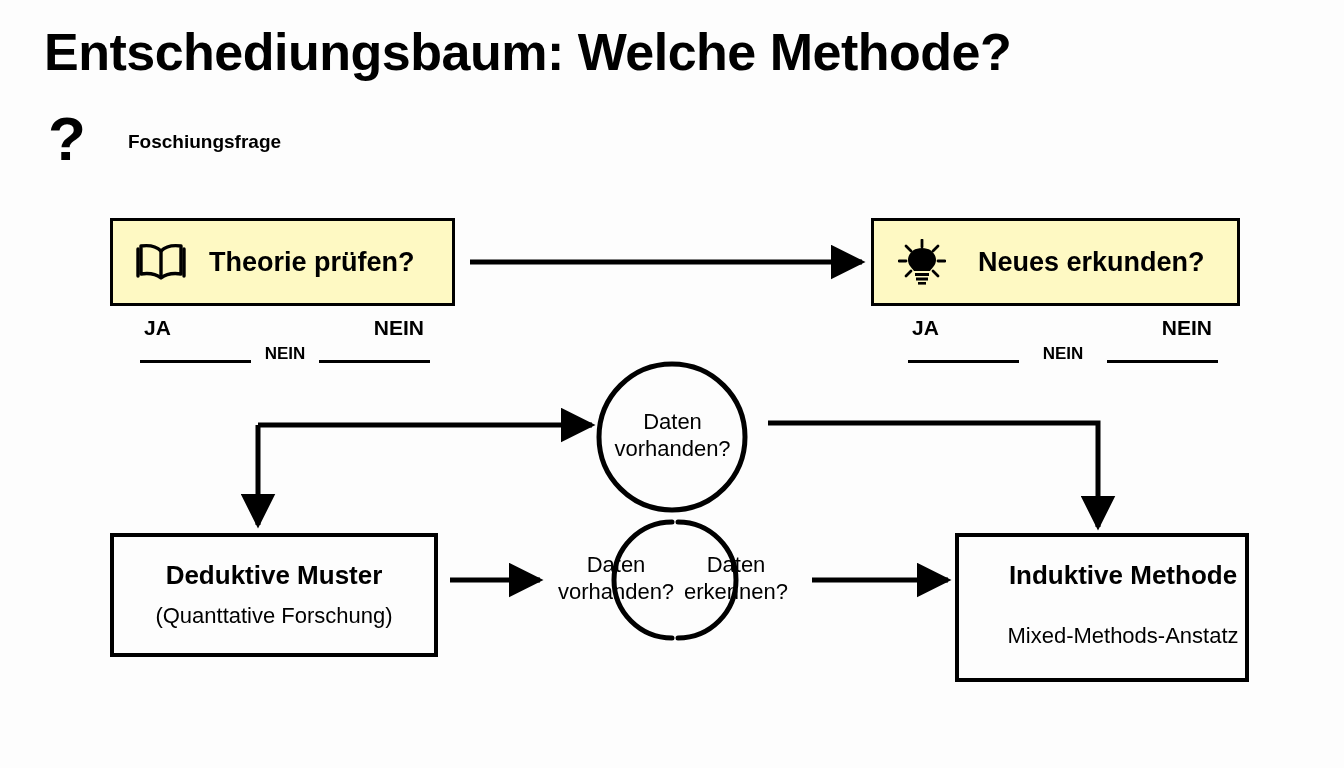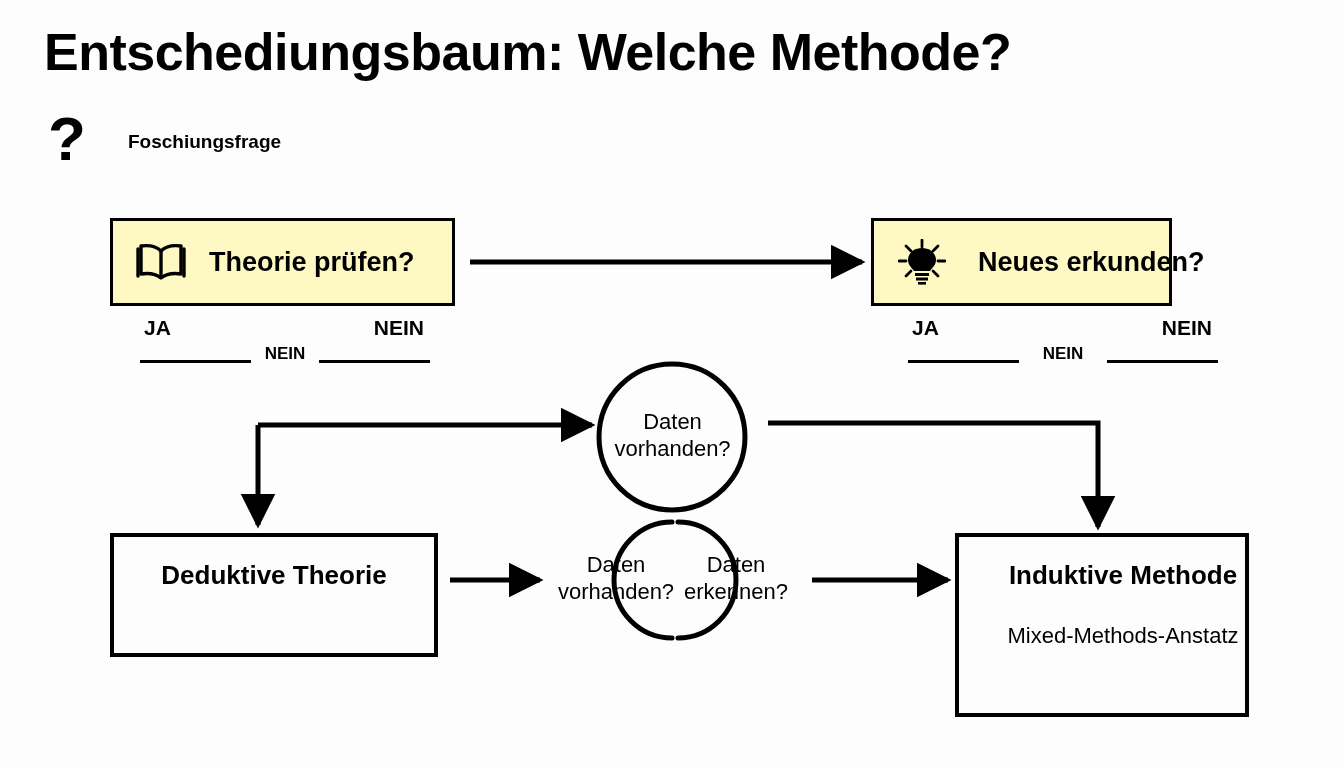"Neues erkunden?" #box-neues { width: 301px -> 369px }
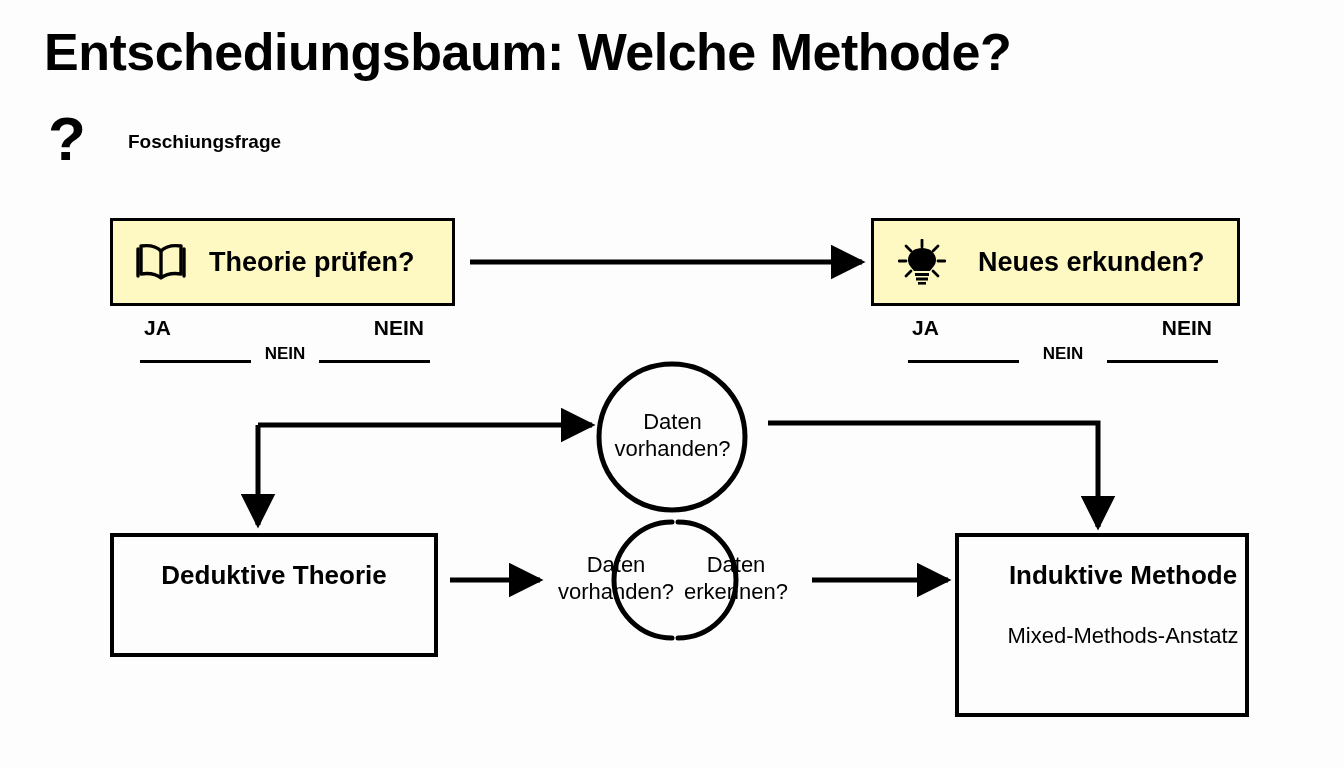"Deduktive Theorie" div.method-title { text: Theorie -> Muster }
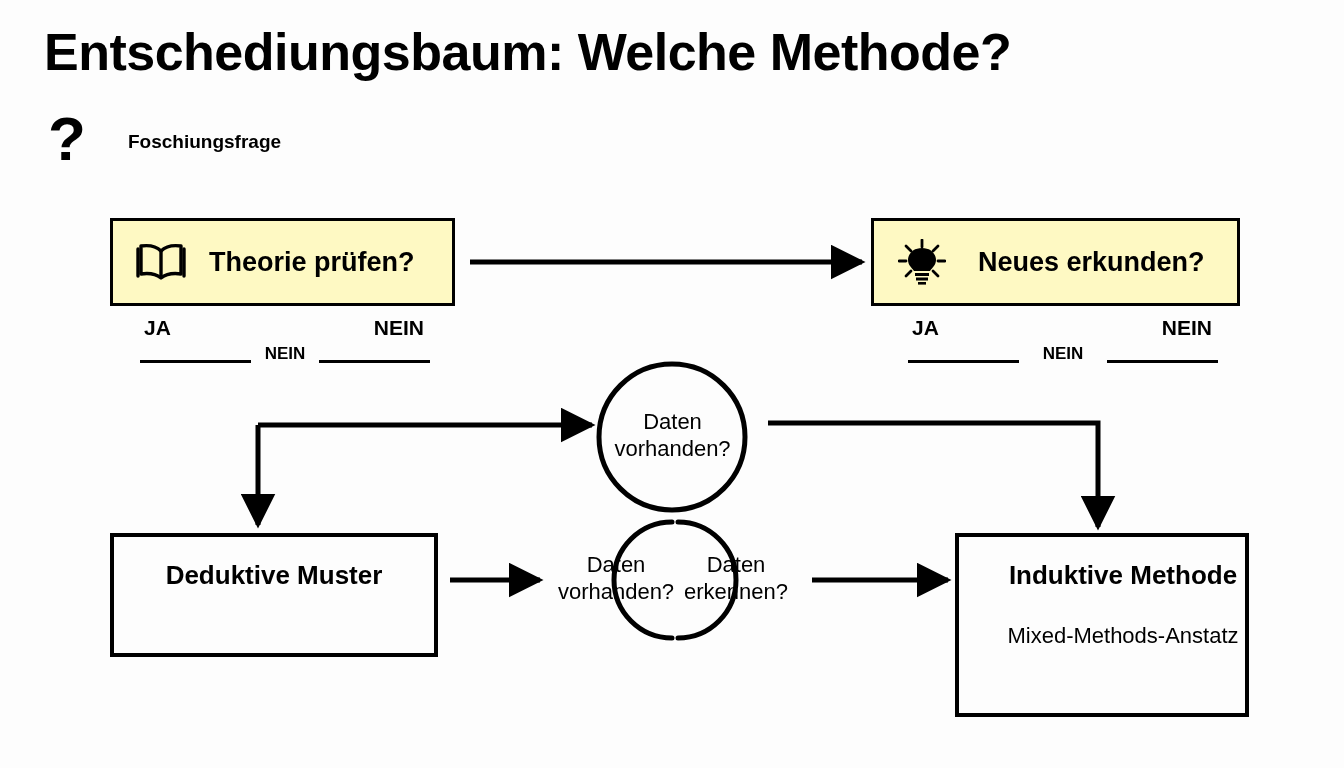"Induktive Methode" #box-induktiv { height: 184px -> 149px }
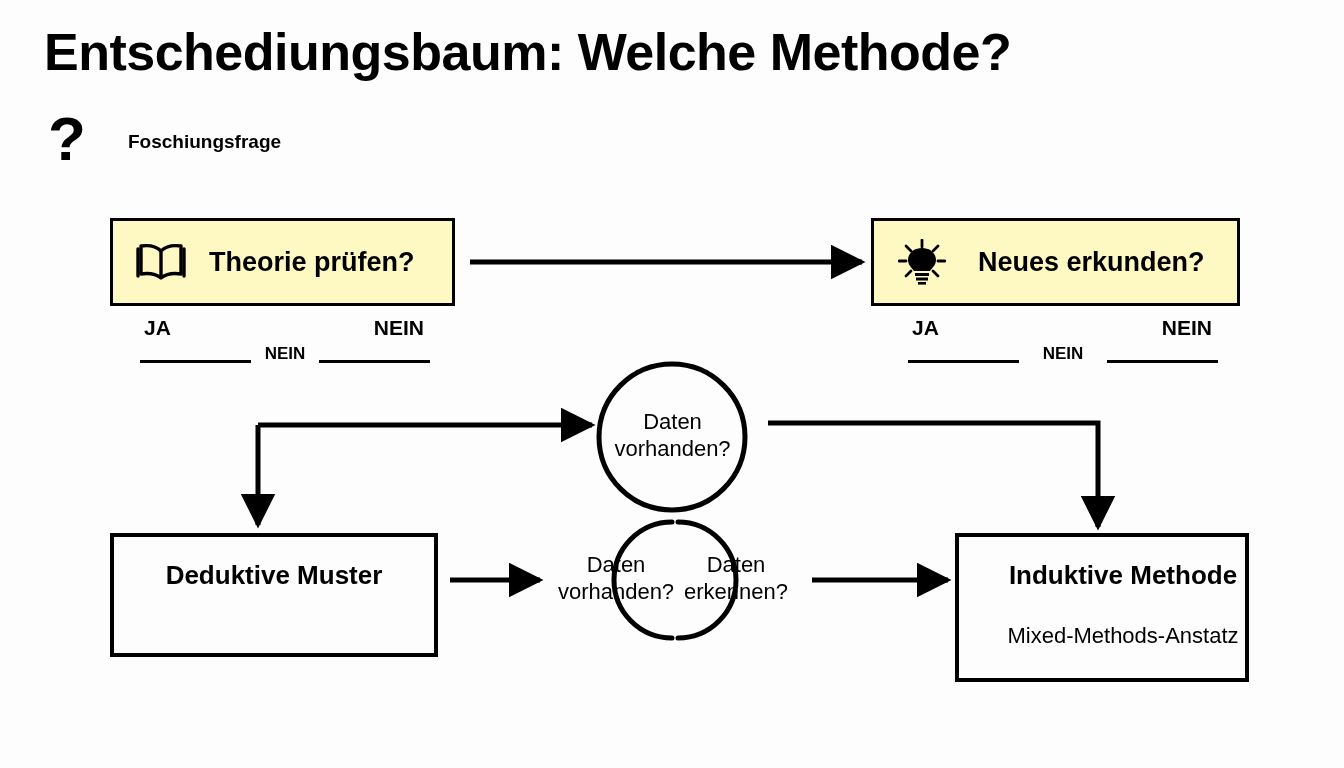"(Quanttative Forschung)" div.method-sub { html: none -> <div>(Quanttative Forschung)</div> }
